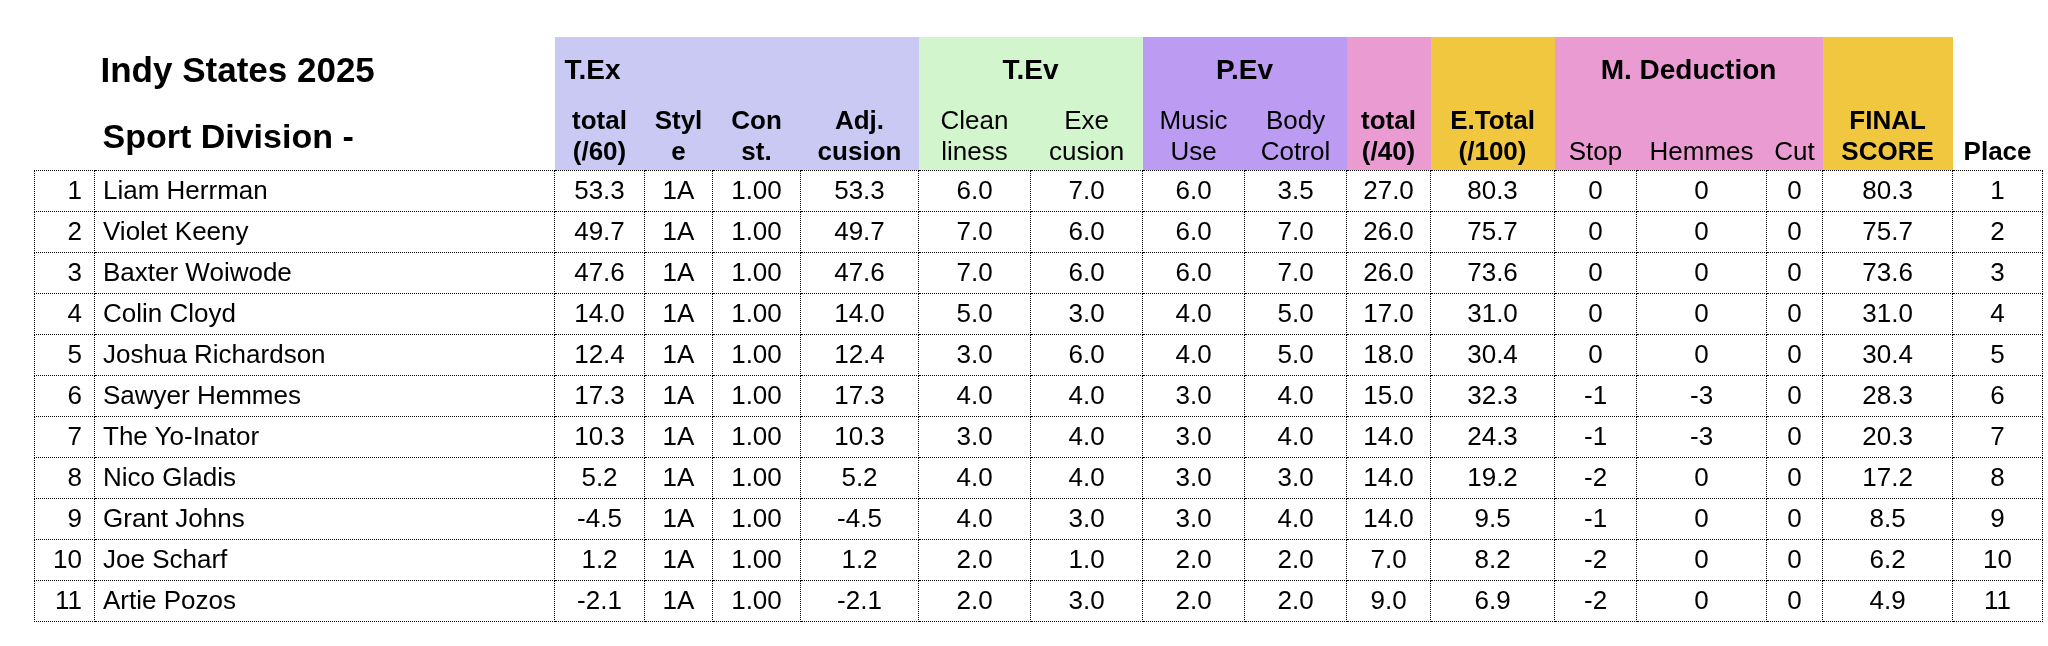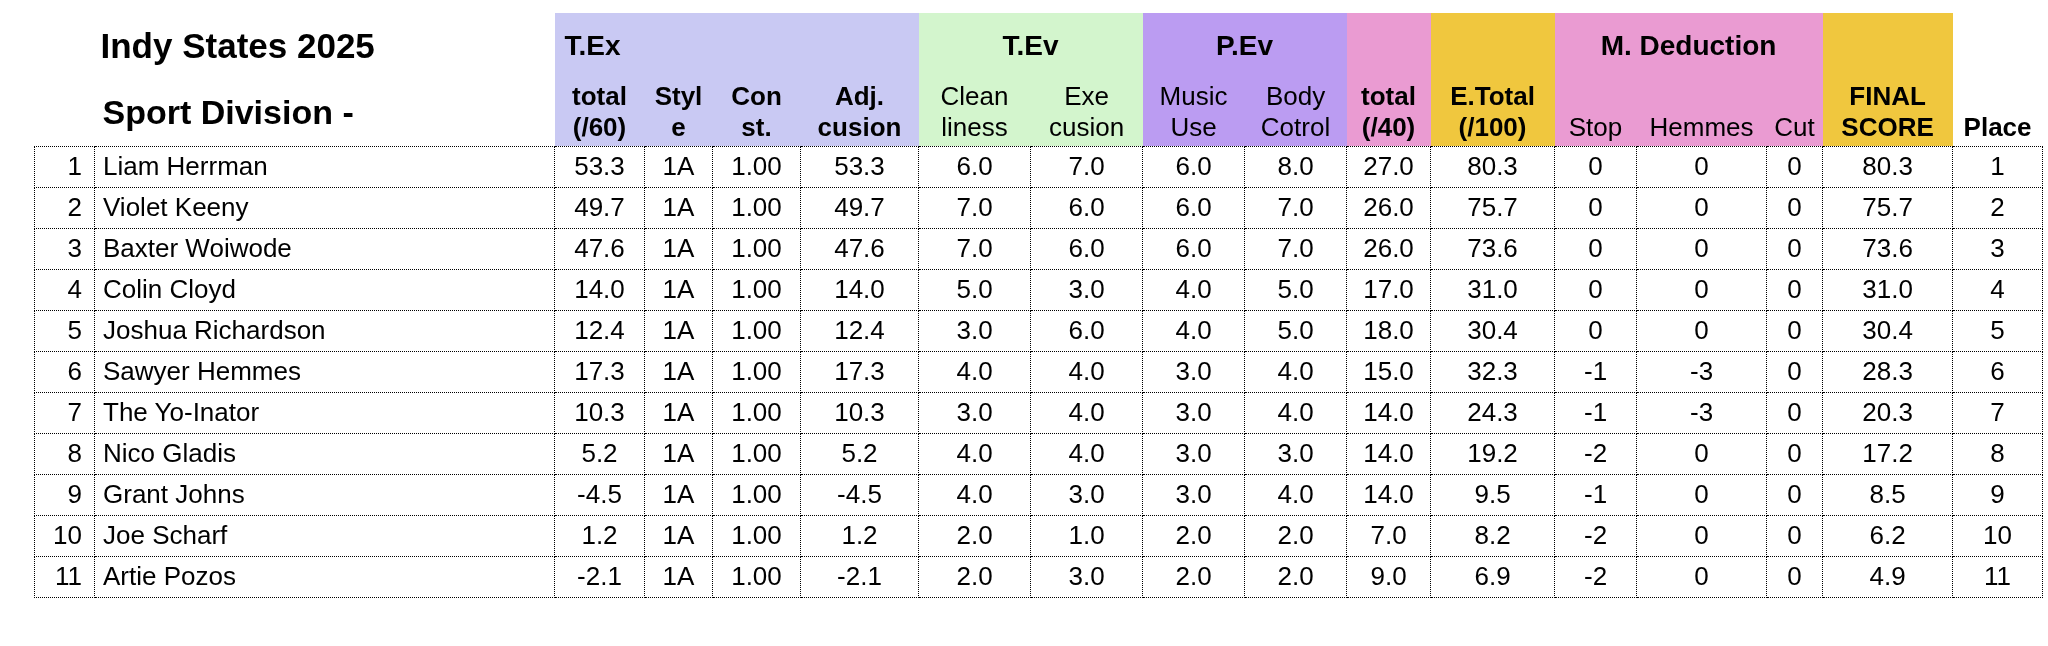"Indy States 2025" .sheet { padding-top: 13px -> 37px }
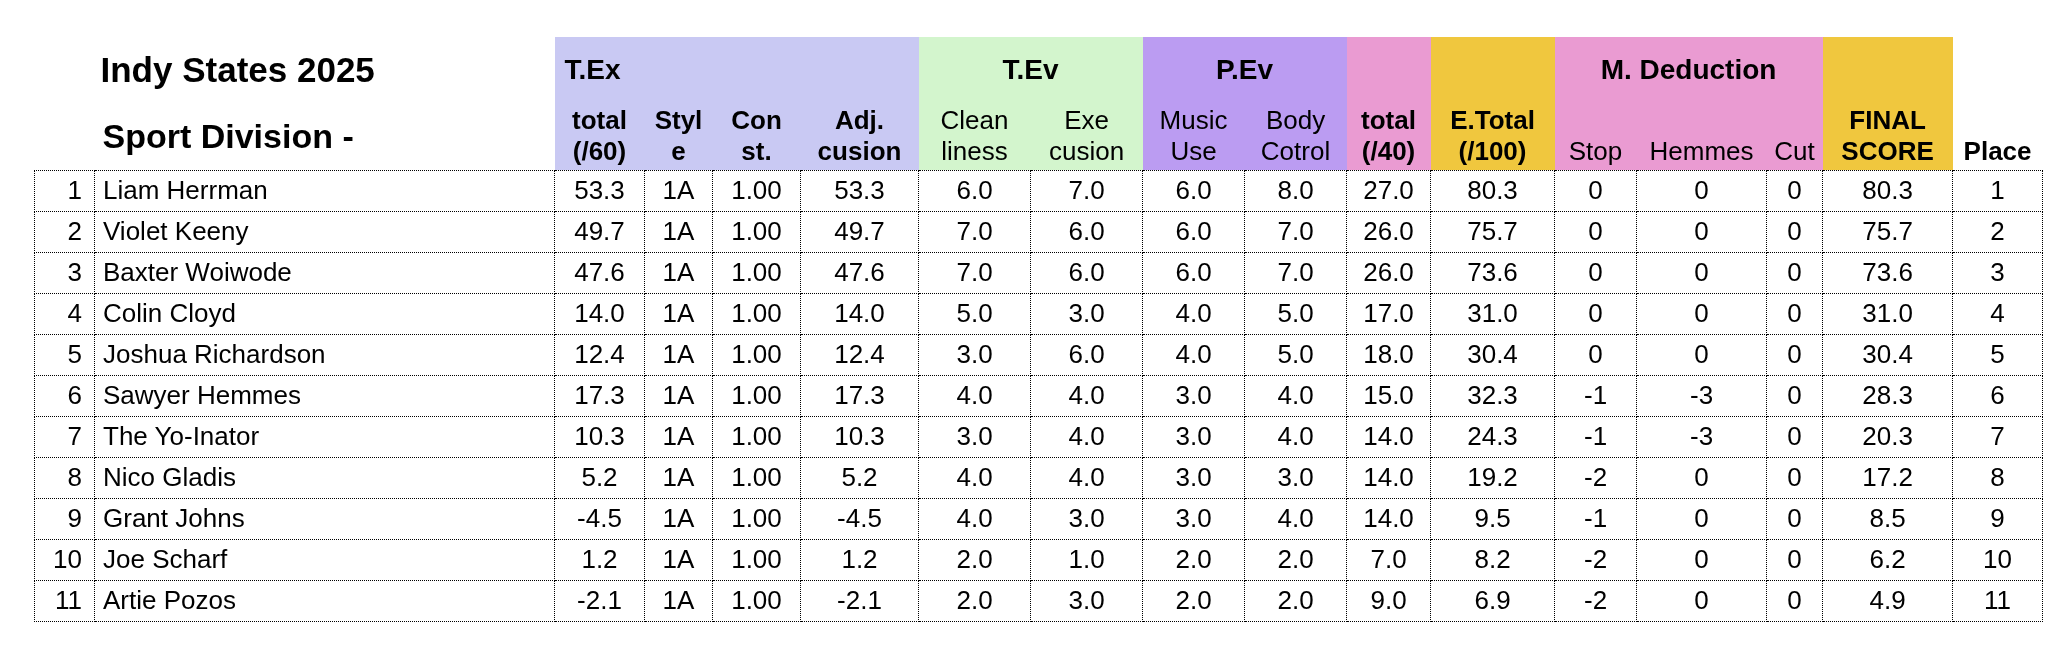"8.0" td.c-val { text: 8.0 -> 3.5 }
